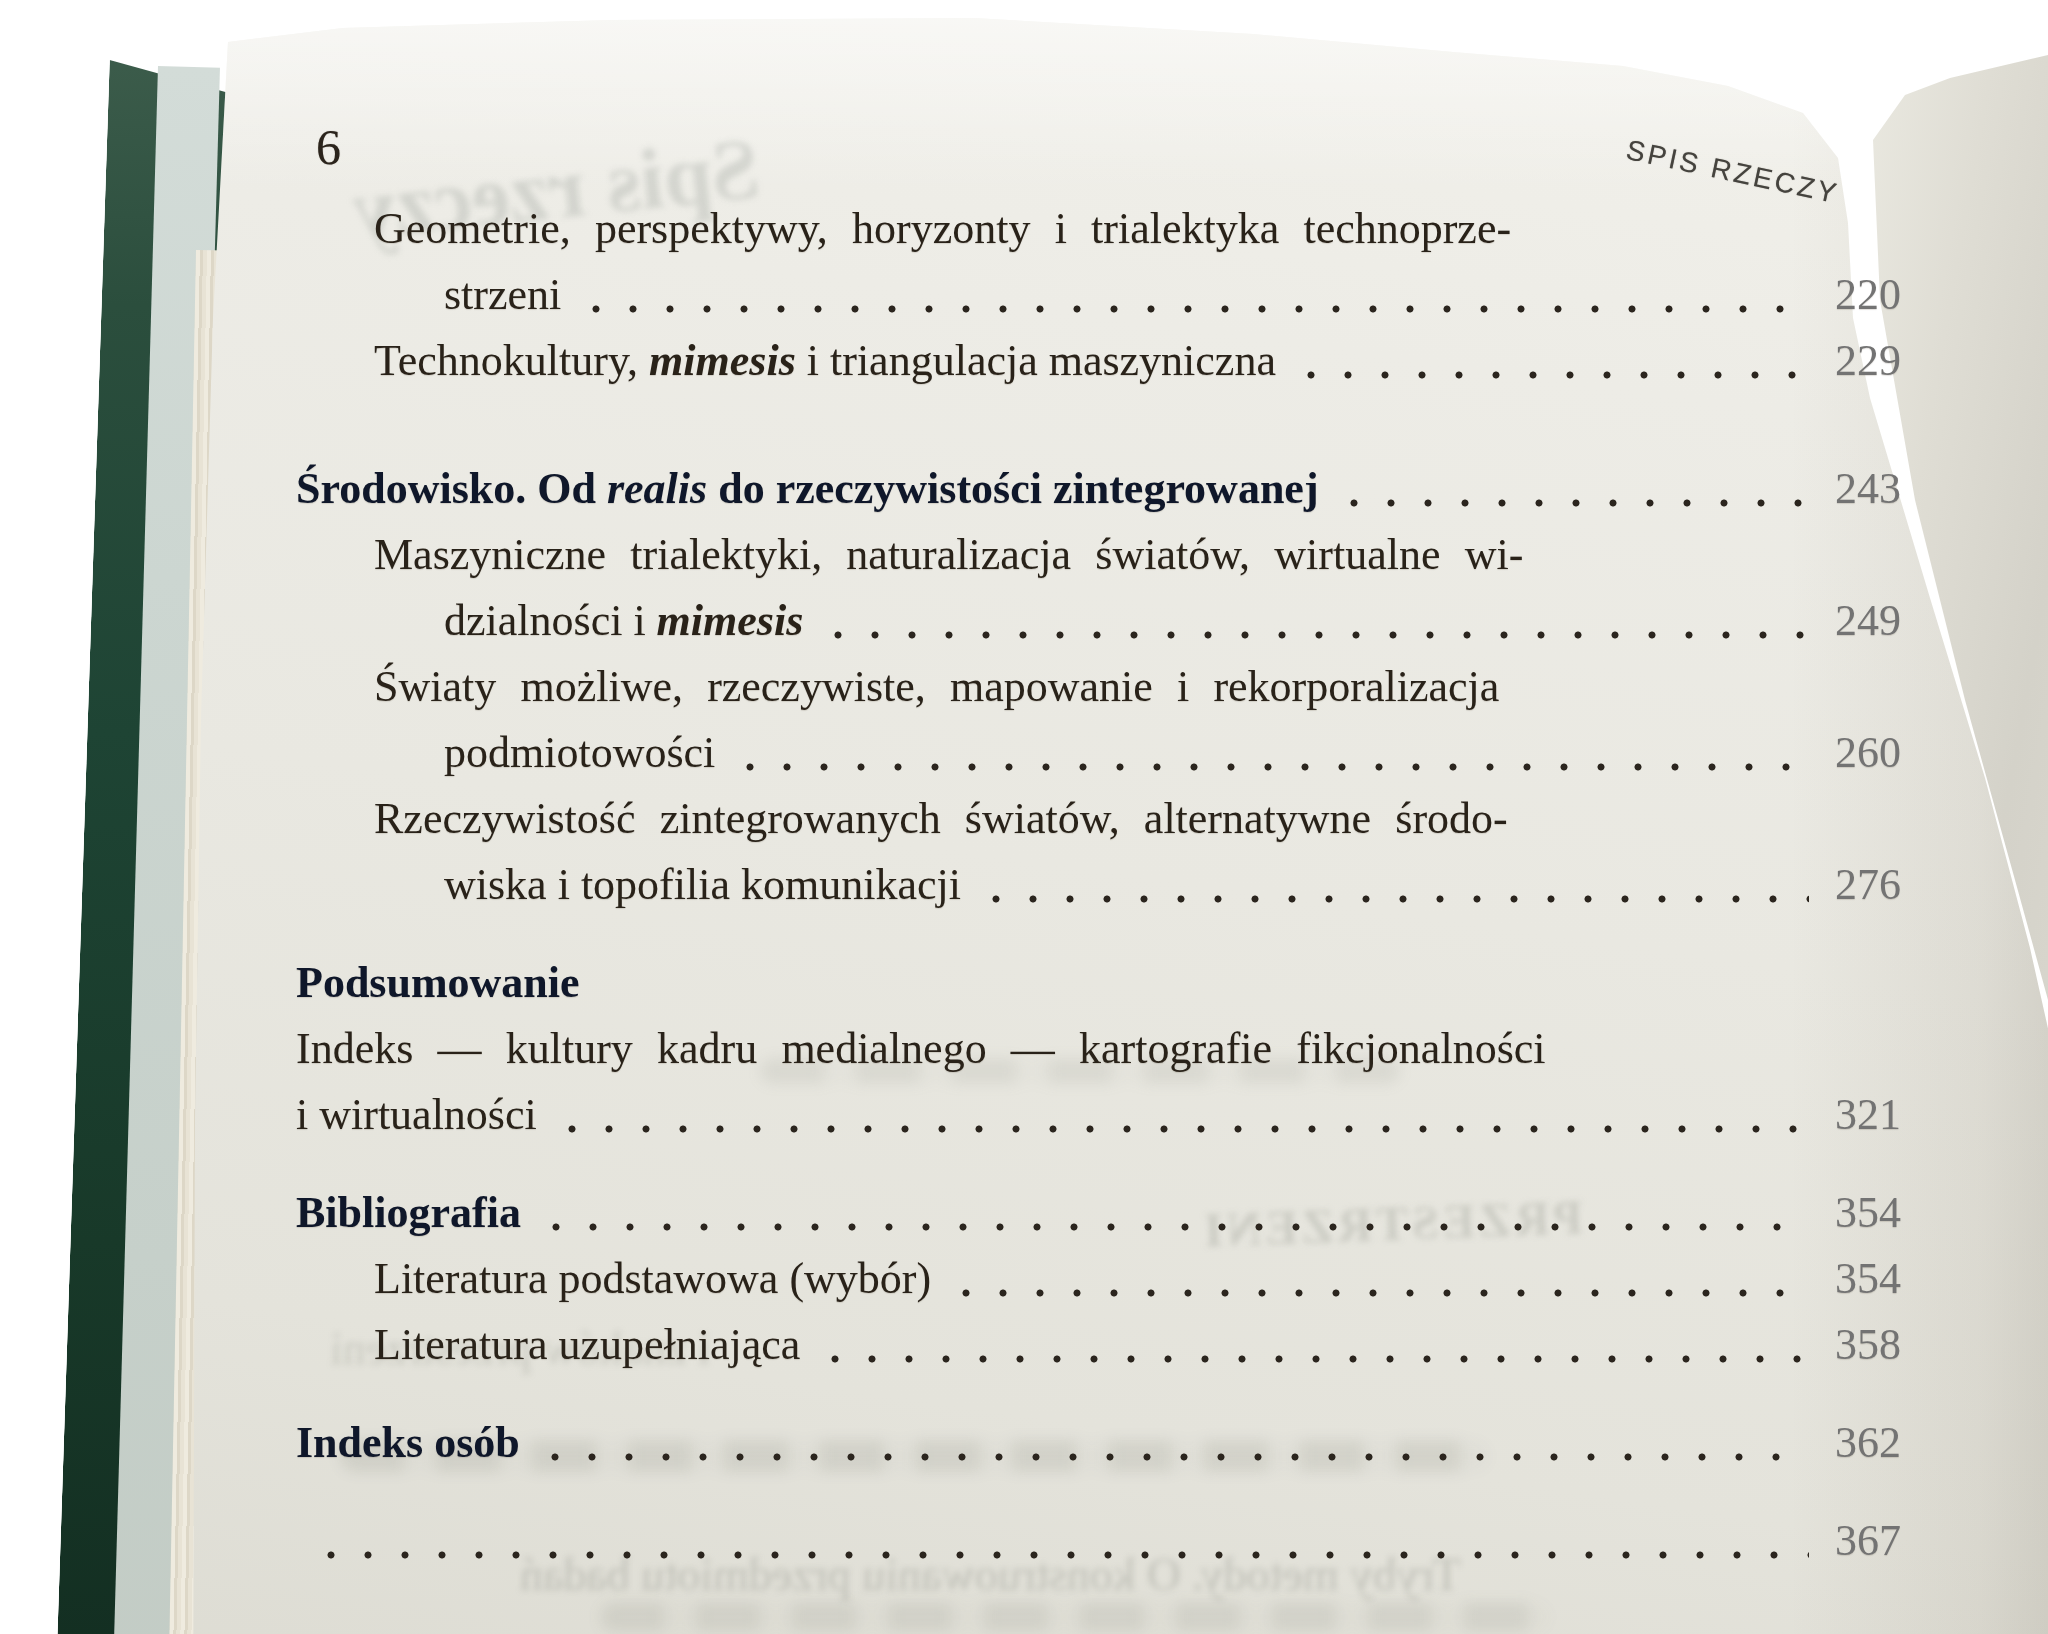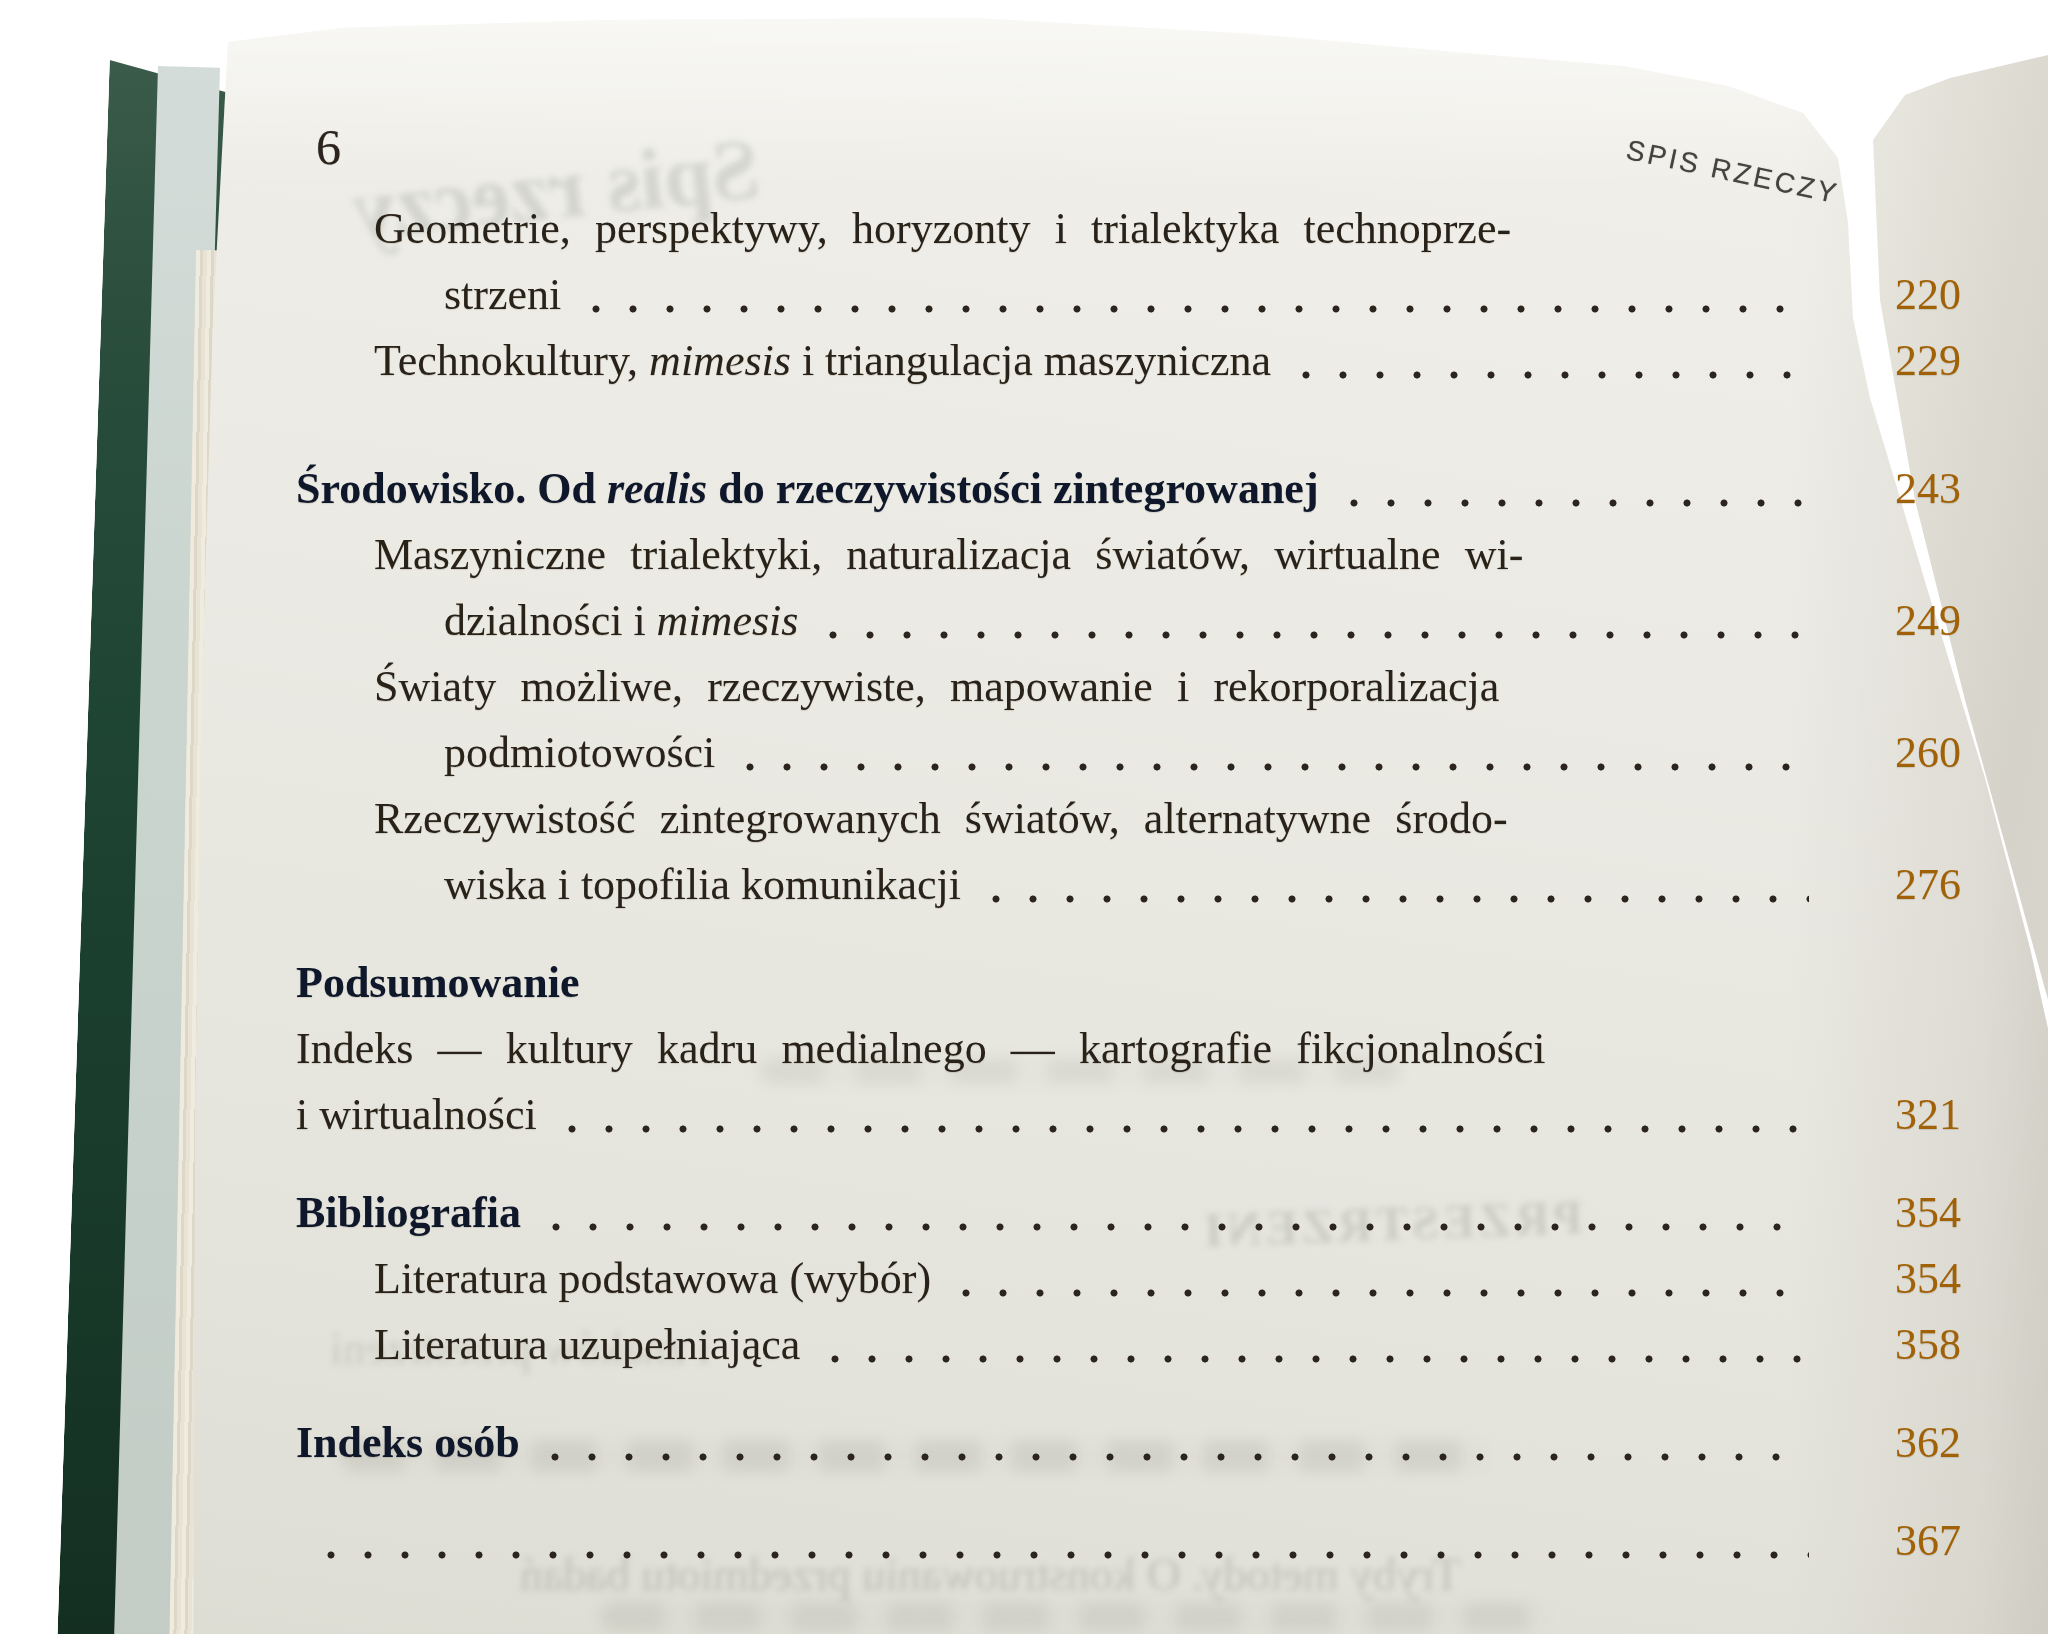"220" .pnum { color: #a16207 -> #737373; text-align: right -> none }
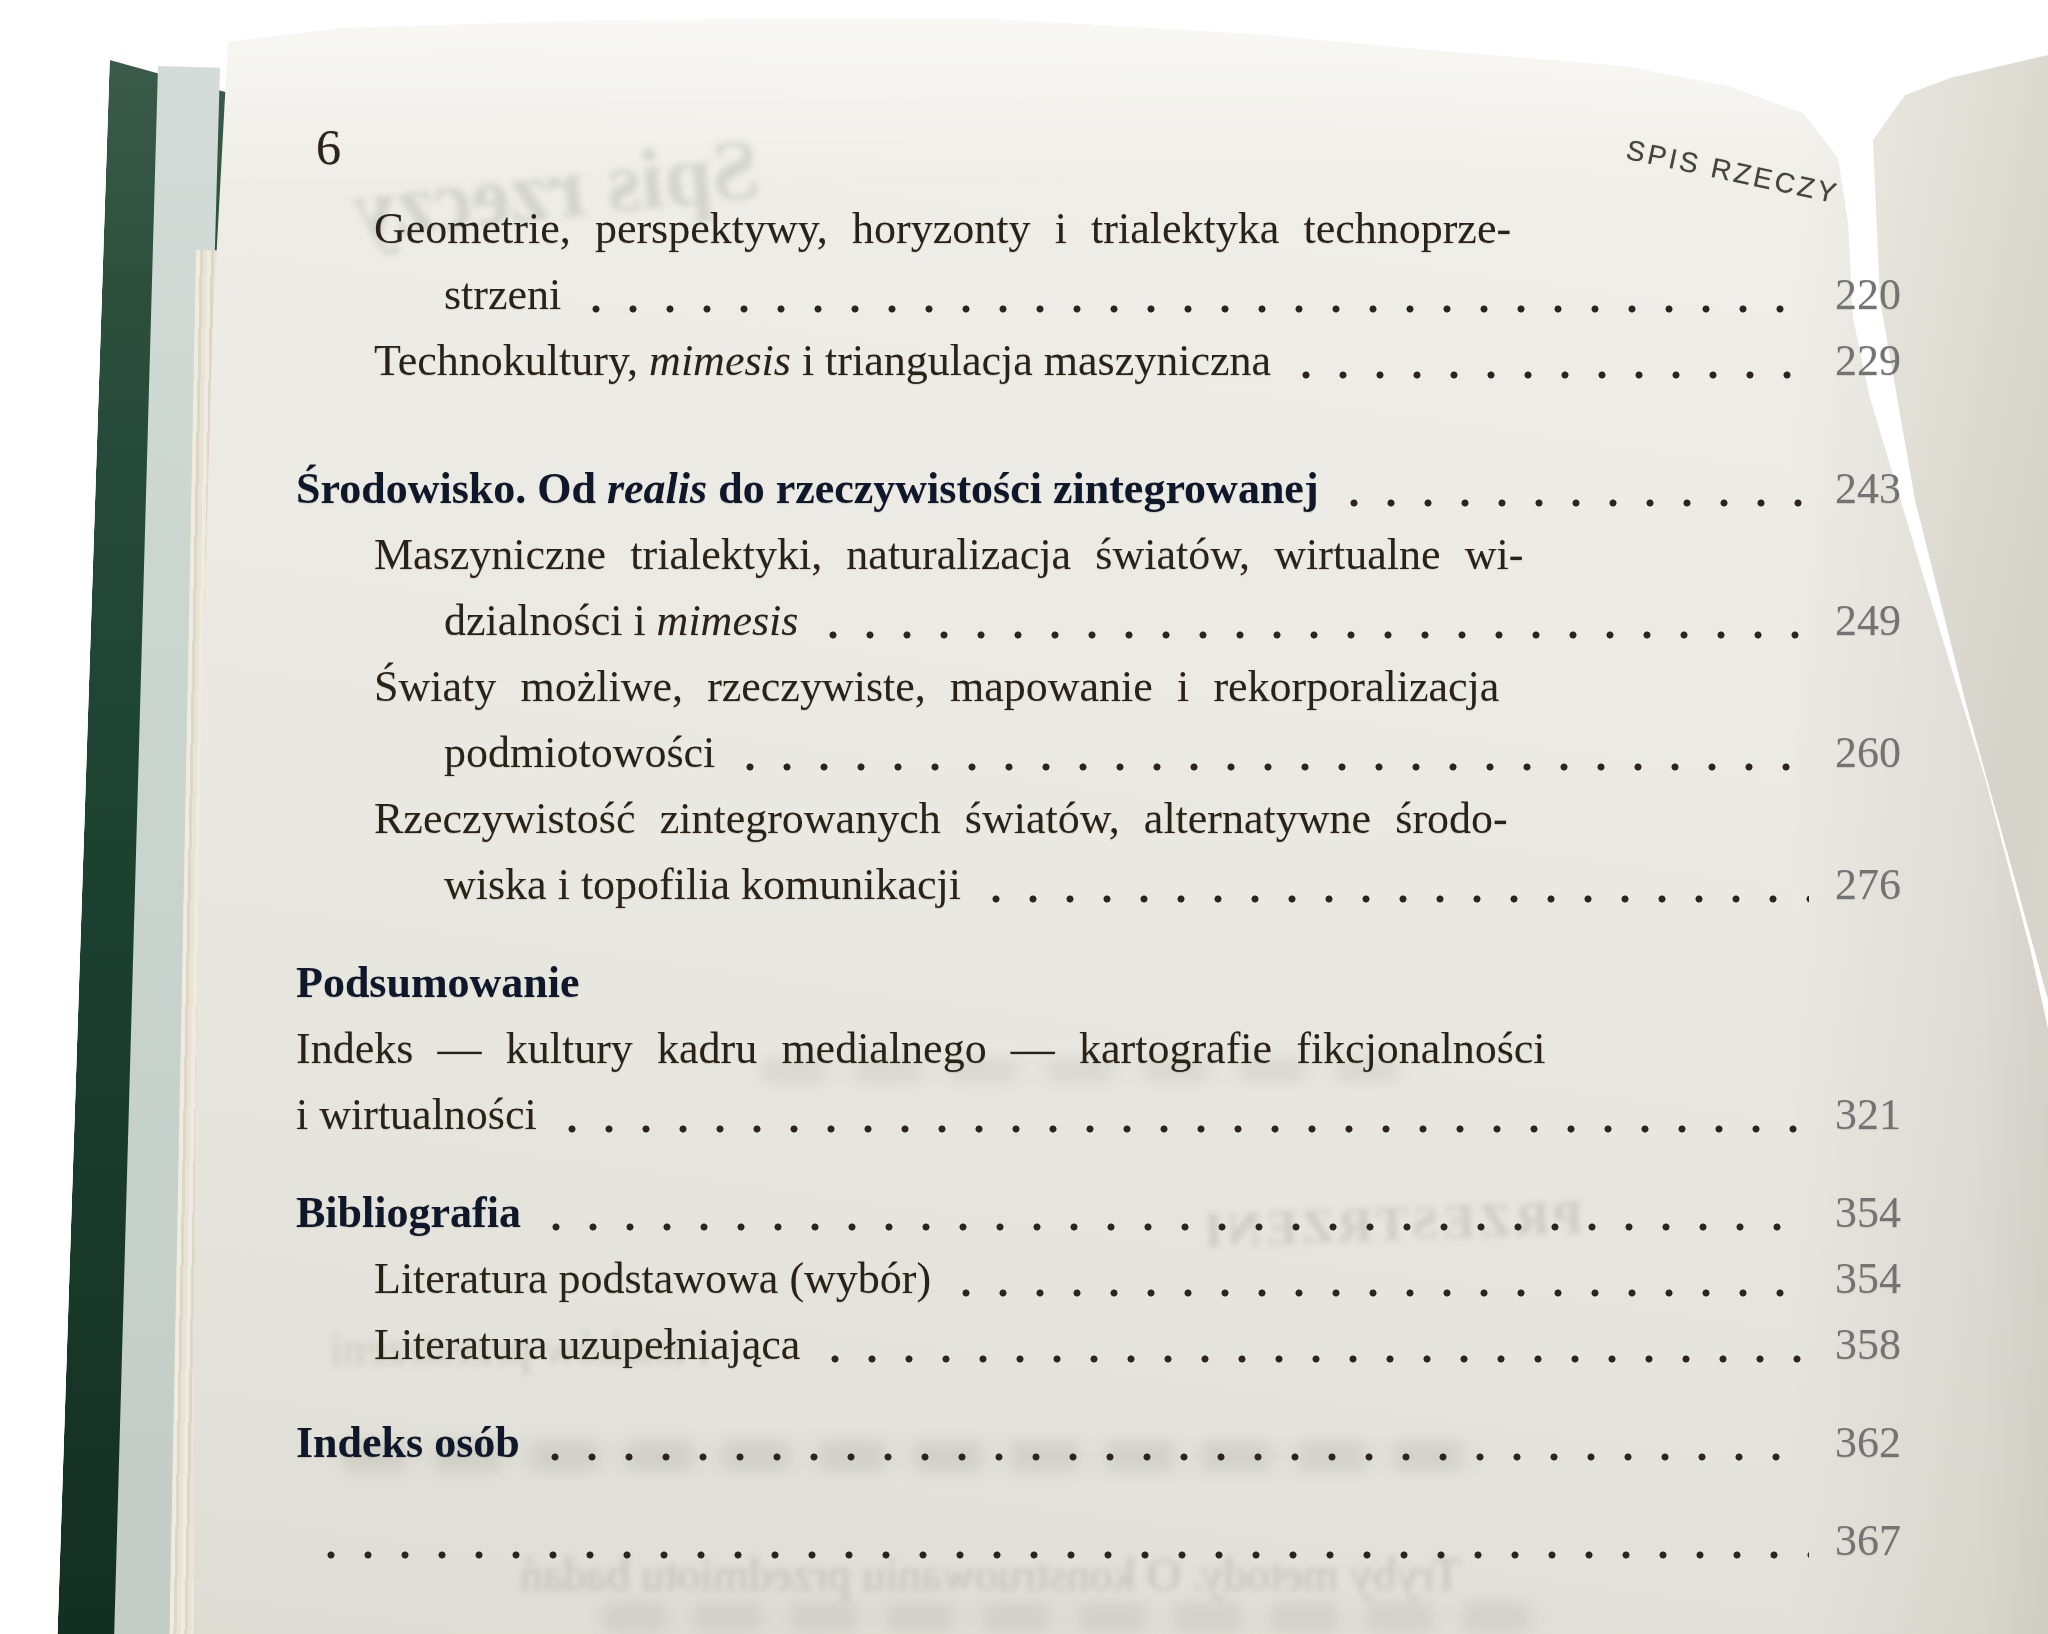"mimesis" .i { font-weight: none -> bold }
